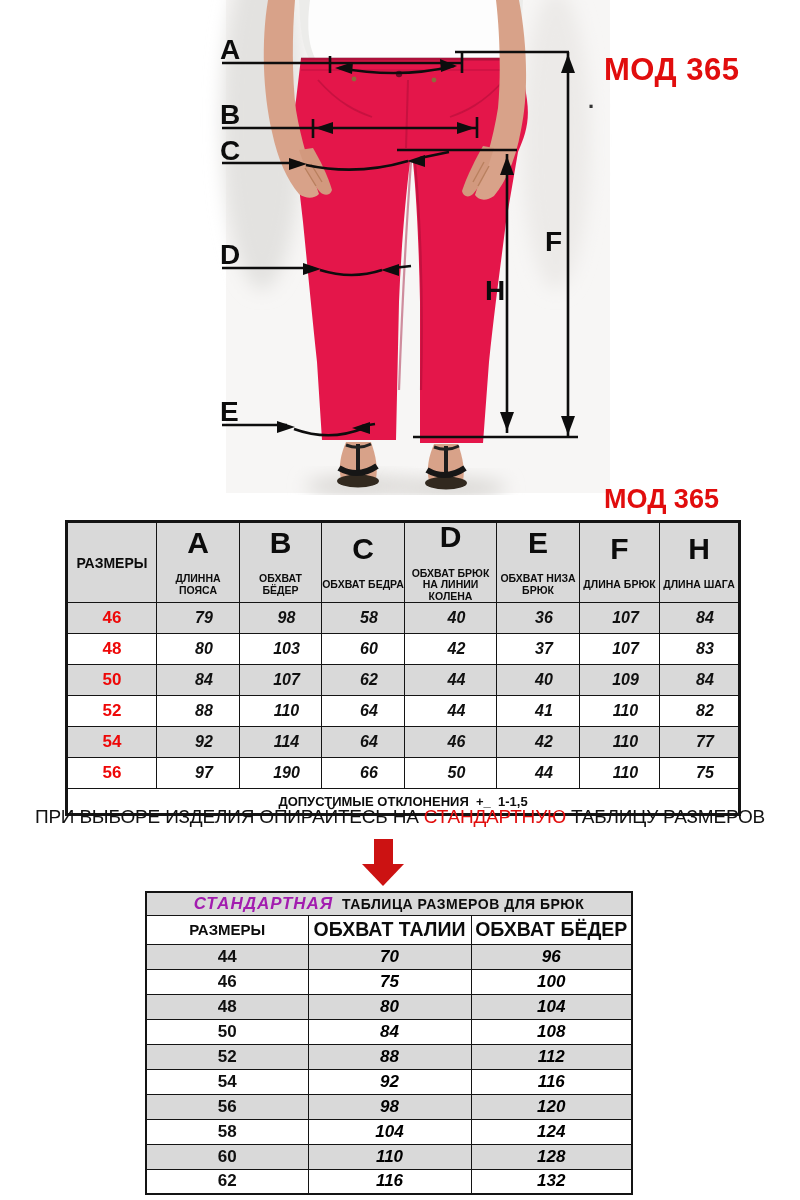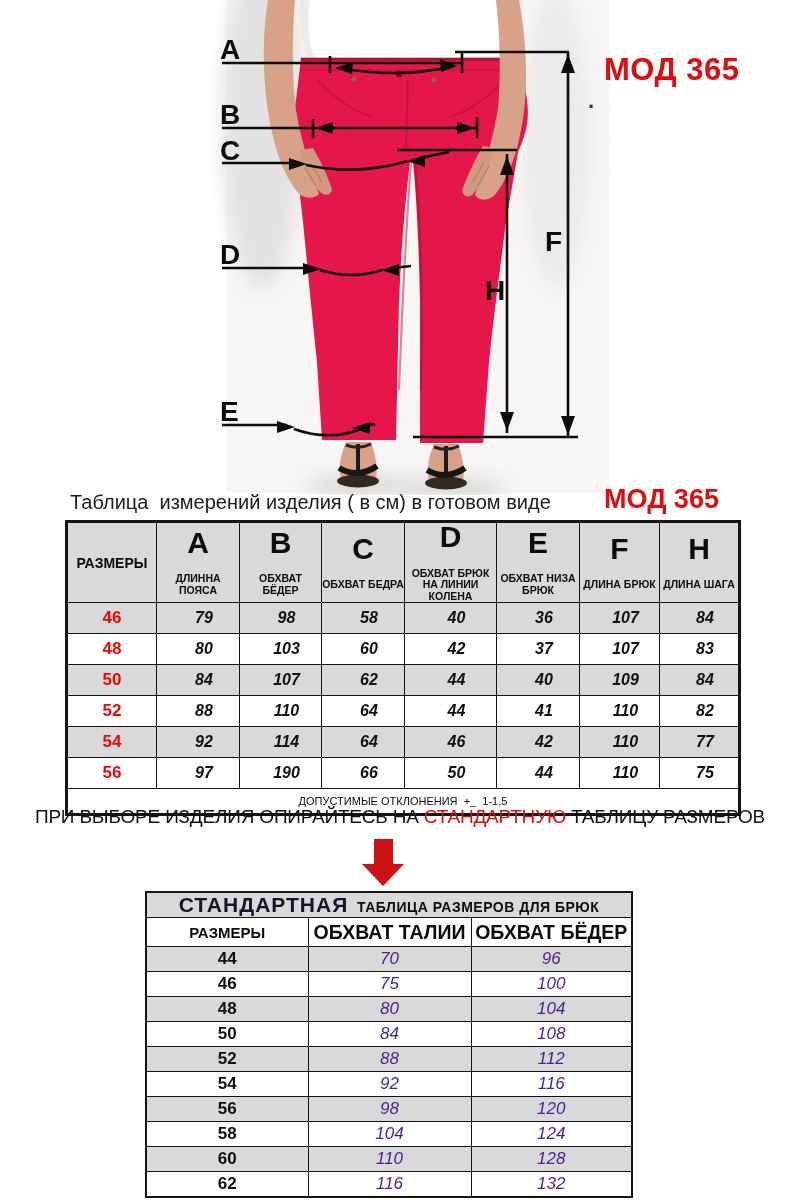"Таблица измерений изделия ( в" span.t1-title { html: <span>Таблица измерений изделия ( в см) в готовом виде</span> -> none }
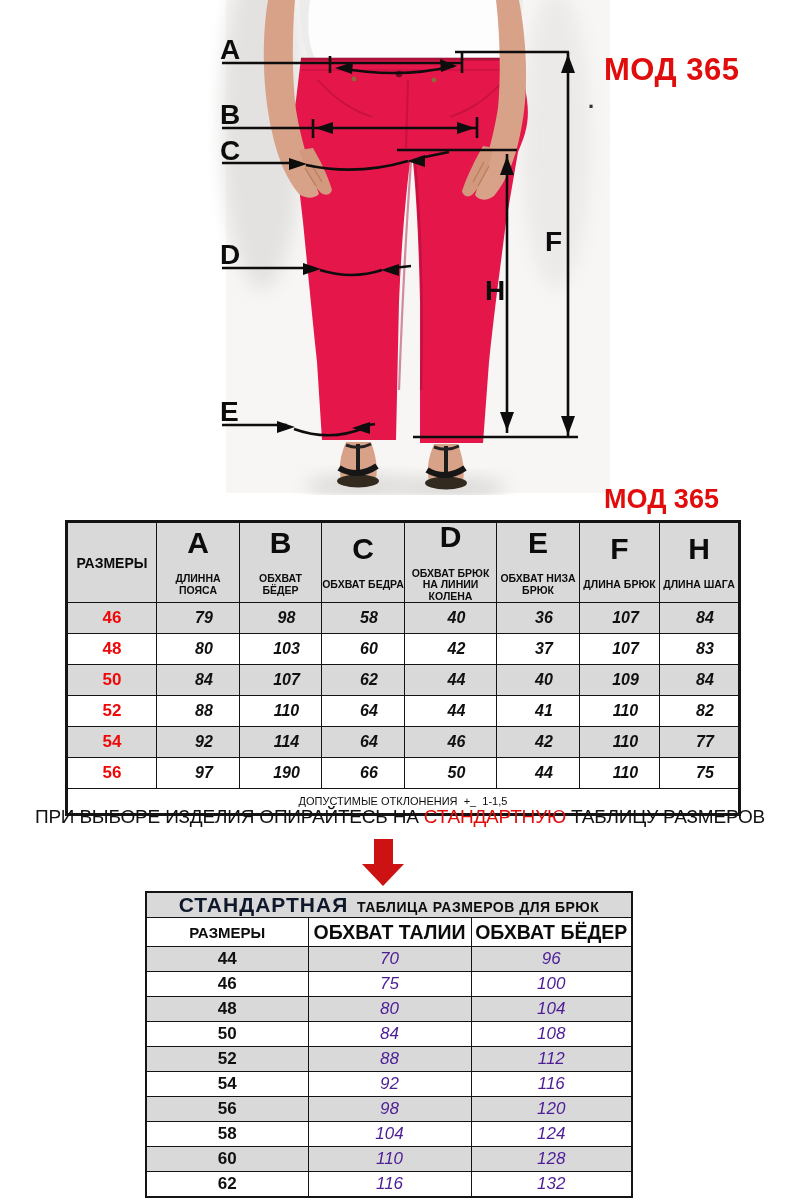"ДОПУСТИМЫЕ ОТКЛОНЕНИЯ +_ 1-1,5" .mtable .foot { font-size: 11px -> 13px; font-weight: normal -> bold }
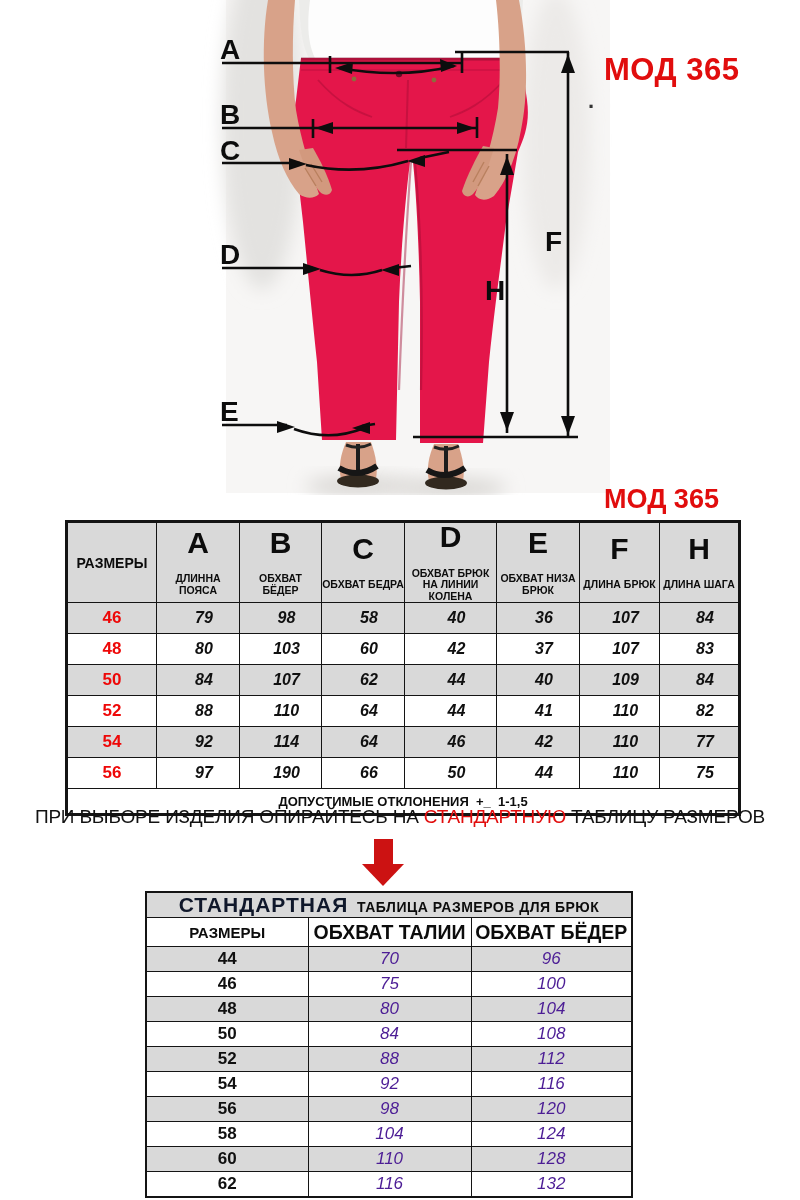"СТАНДАРТНАЯ" .stable .title-hl { color: #0f172a -> #a21caf; font-size: 21px -> 17px; font-style: none -> italic }
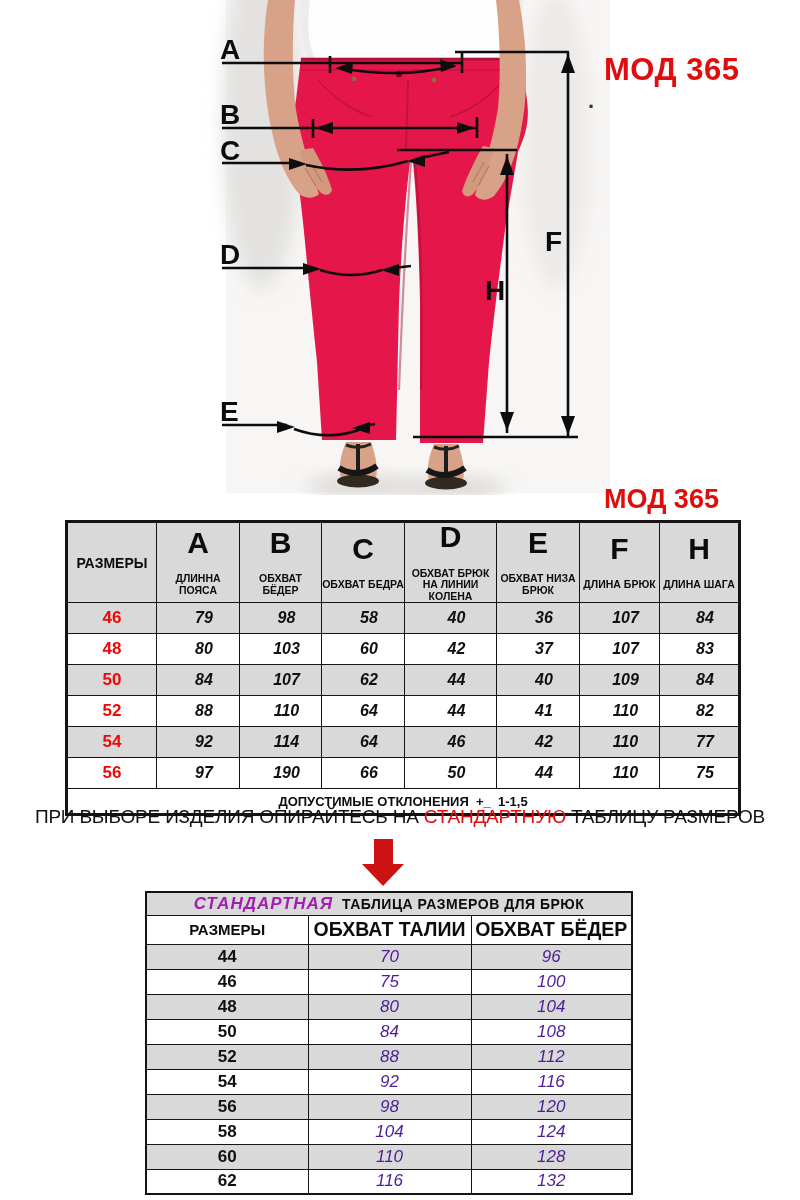"70" .stable .sval { color: #4c1d95 -> #000000; font-weight: normal -> bold }
